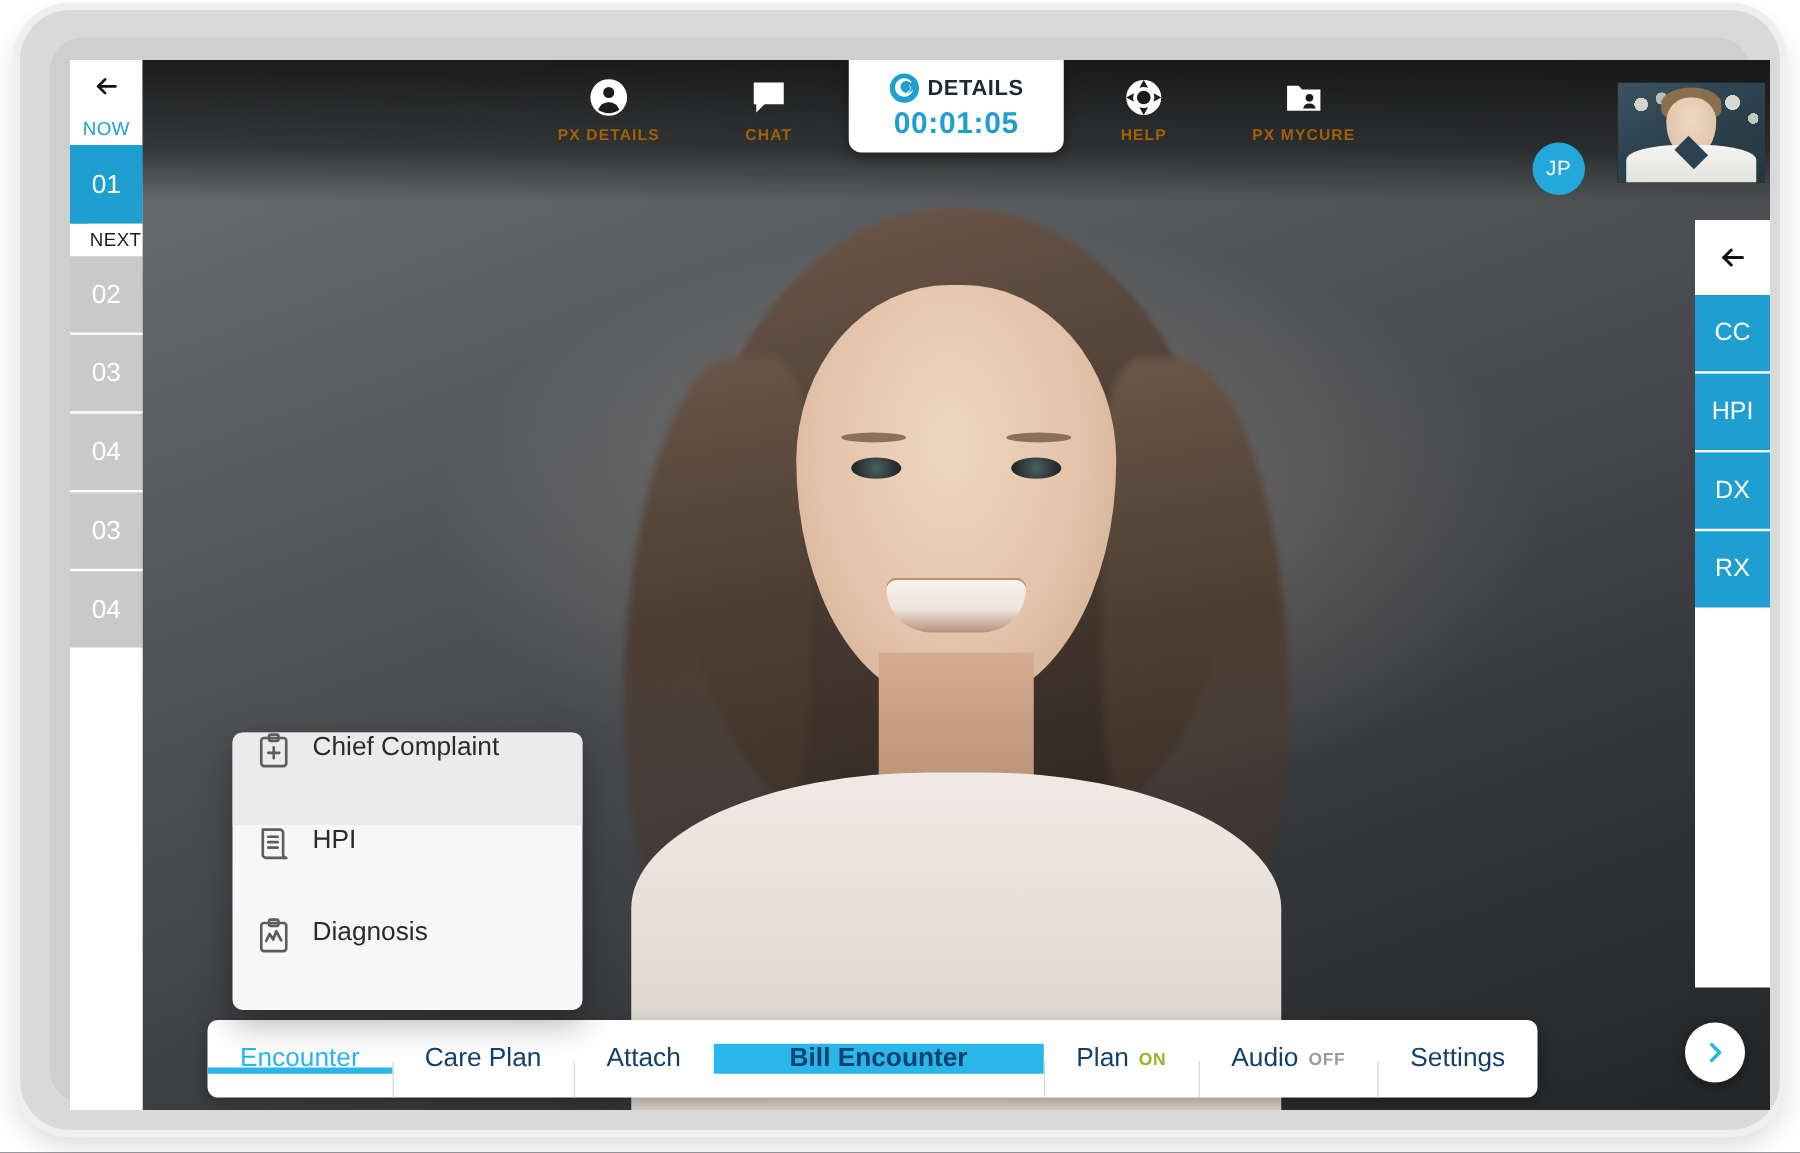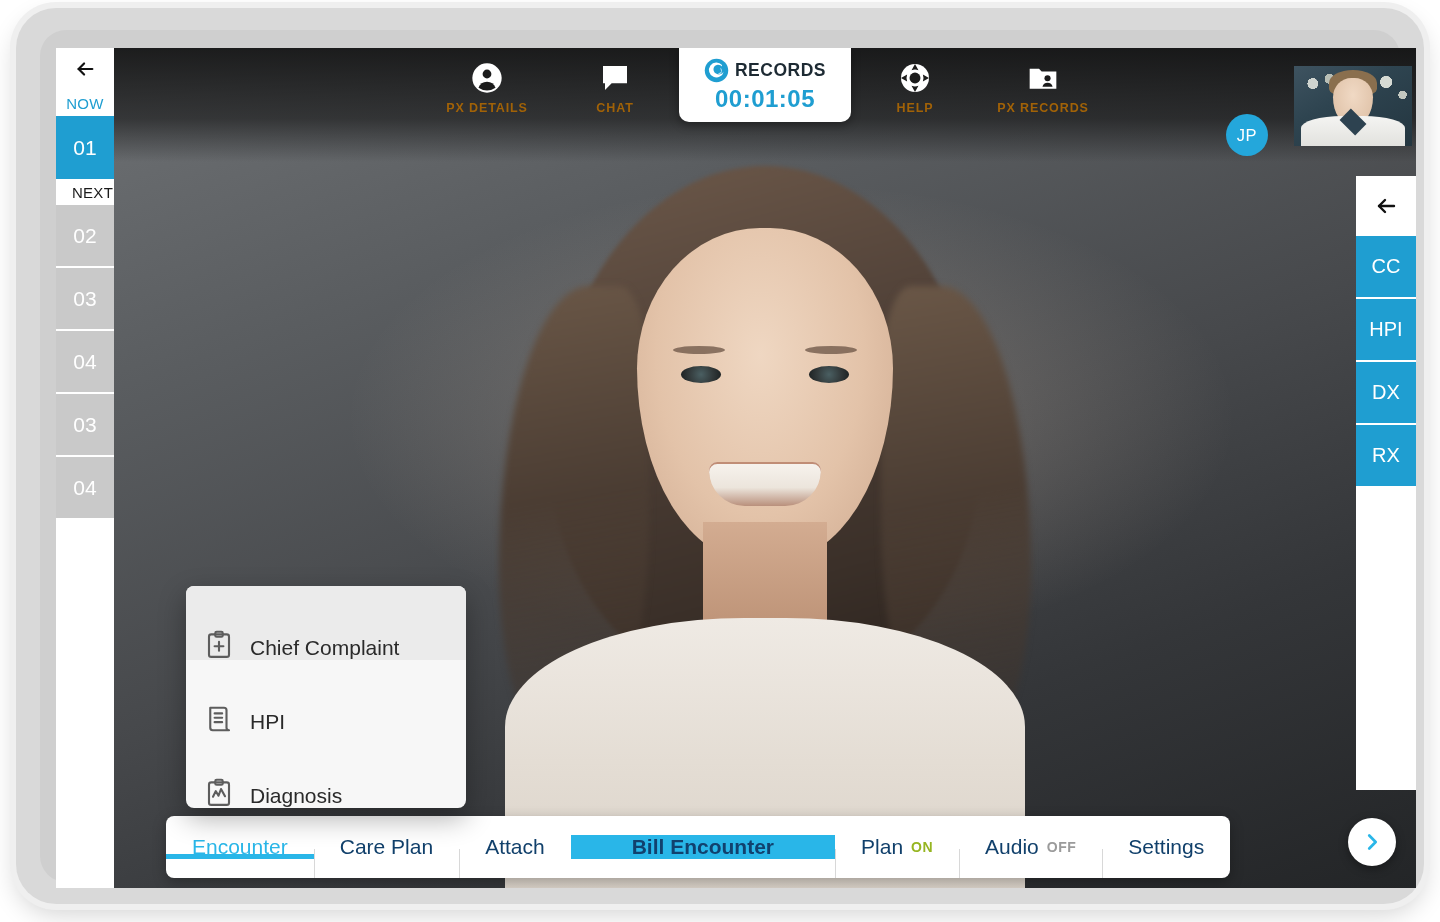"RECORDS" span.name { text: RECORDS -> DETAILS }
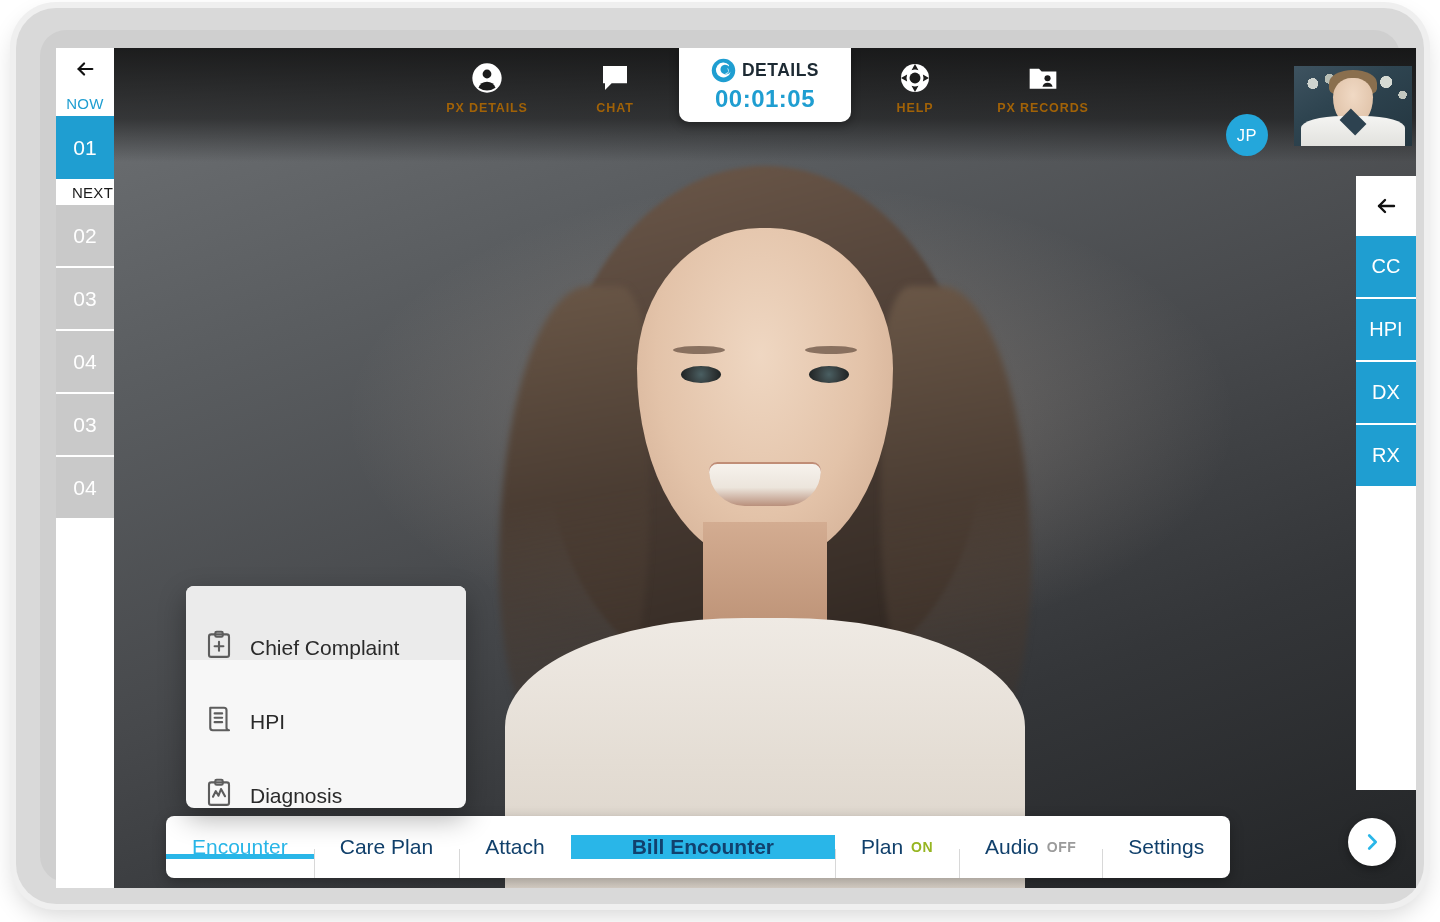"PX RECORDS" span.lbl { text: RECORDS -> MYCURE }
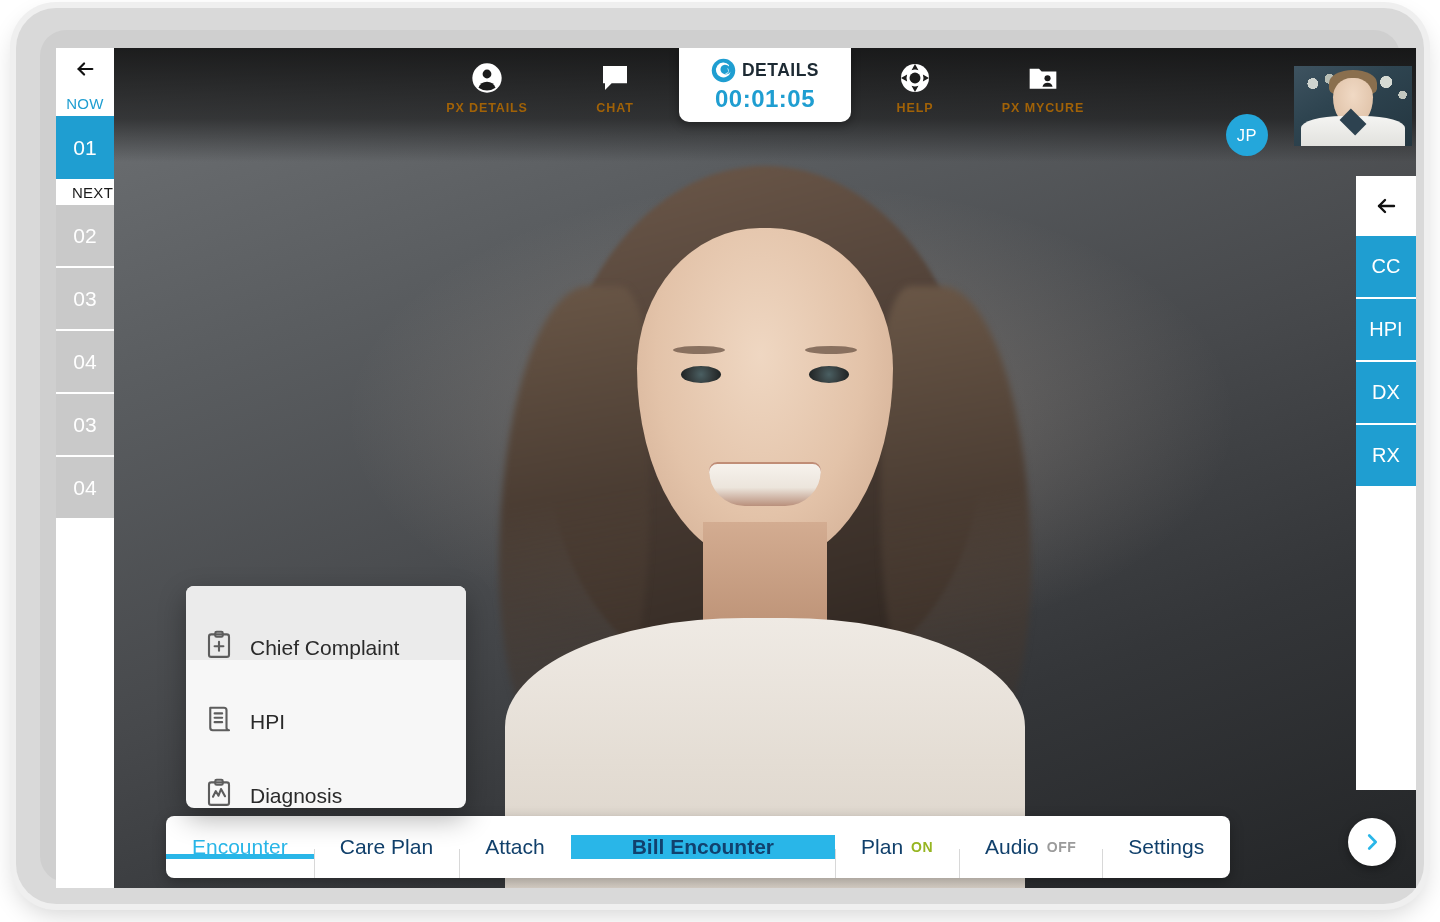"Chief Complaint" .ctx-item { align-items: flex-end -> flex-start }
